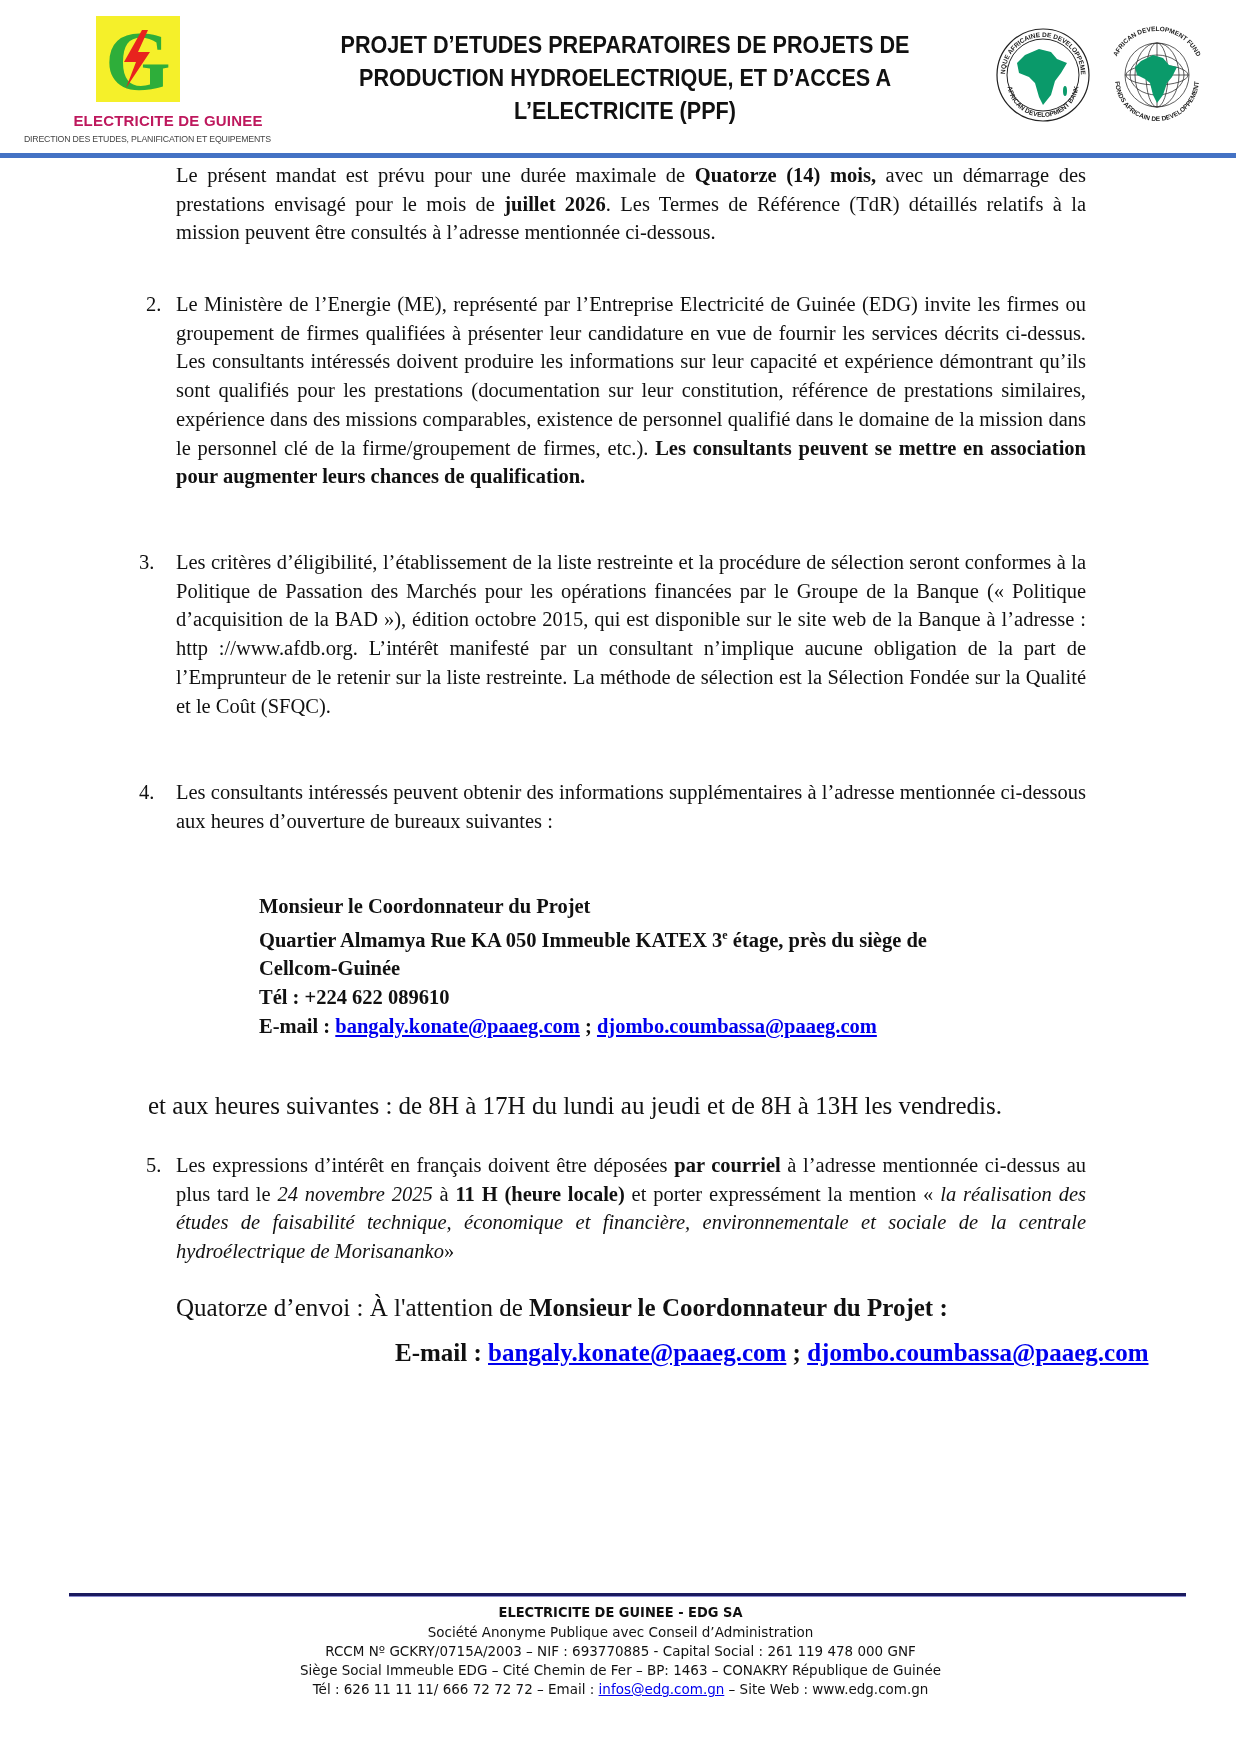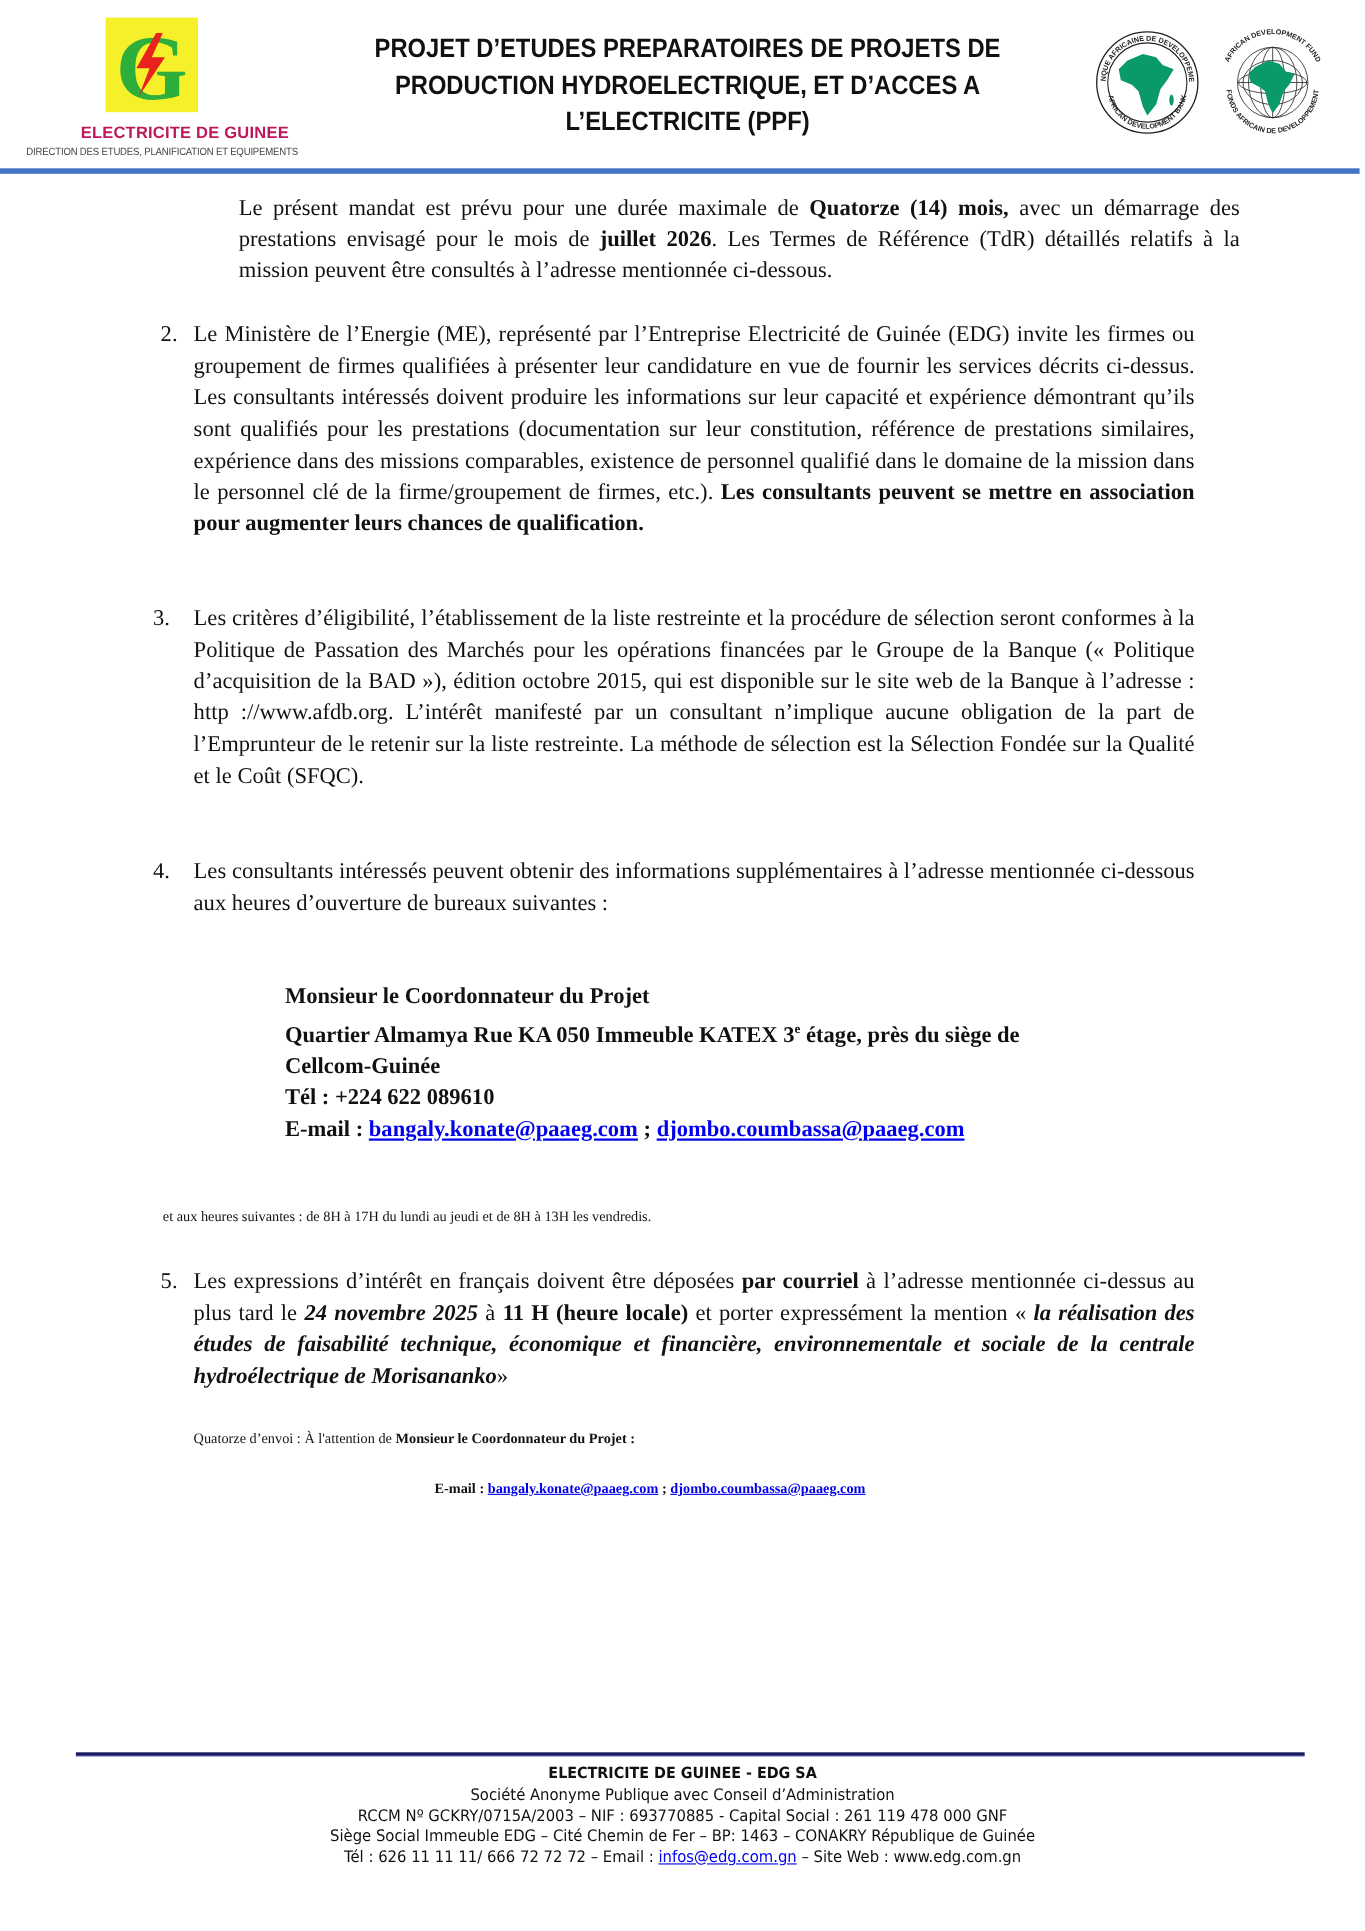"Le présent mandat est prévu" div.para { margin-left: 41px -> none; top: 175px -> 161px }
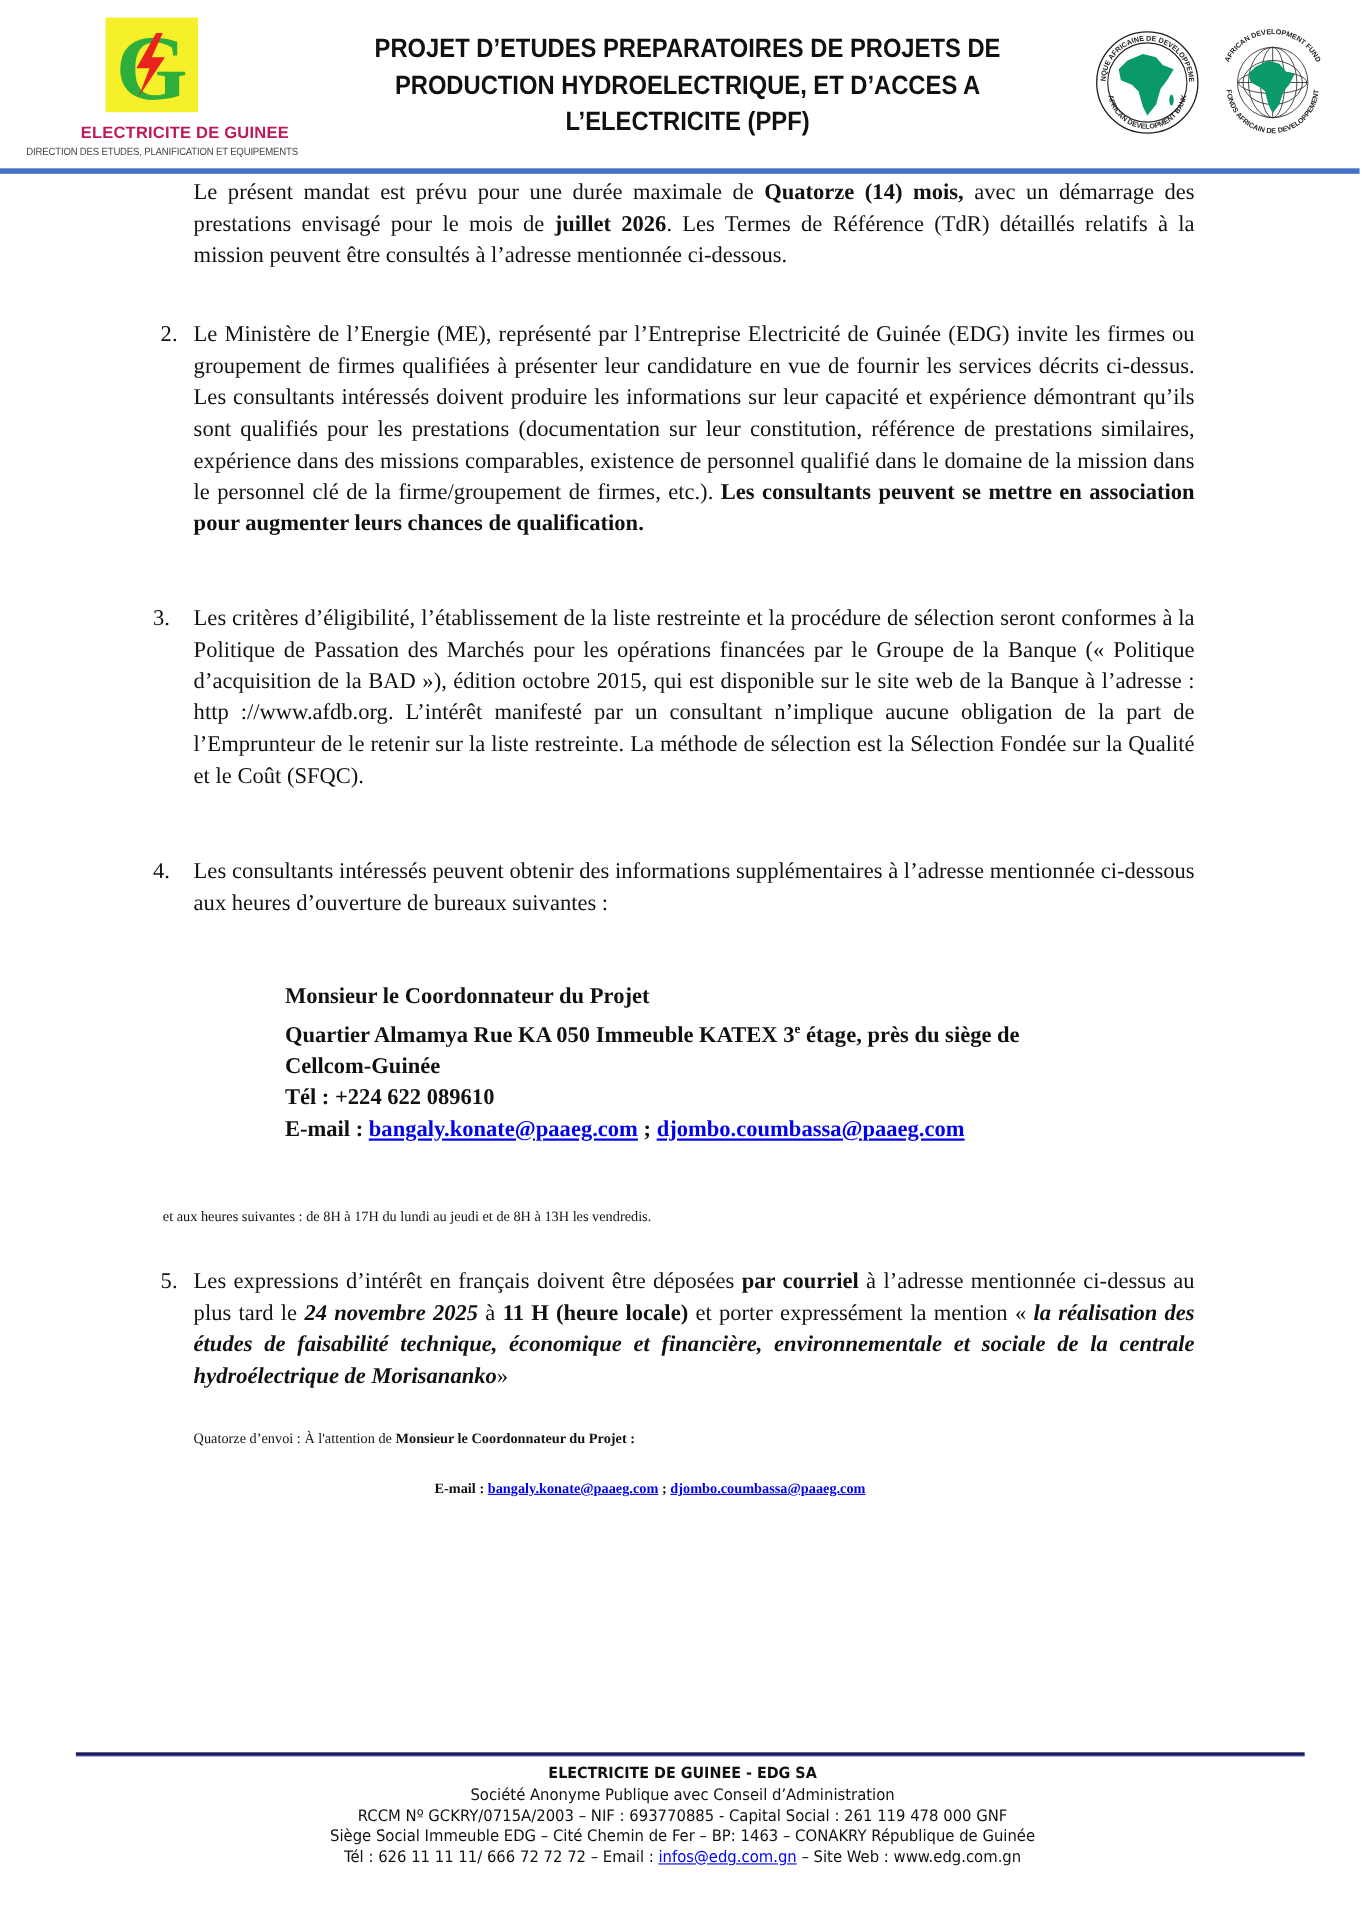"et aux heures suivantes :" .plain { font-size: 13px -> 25px }
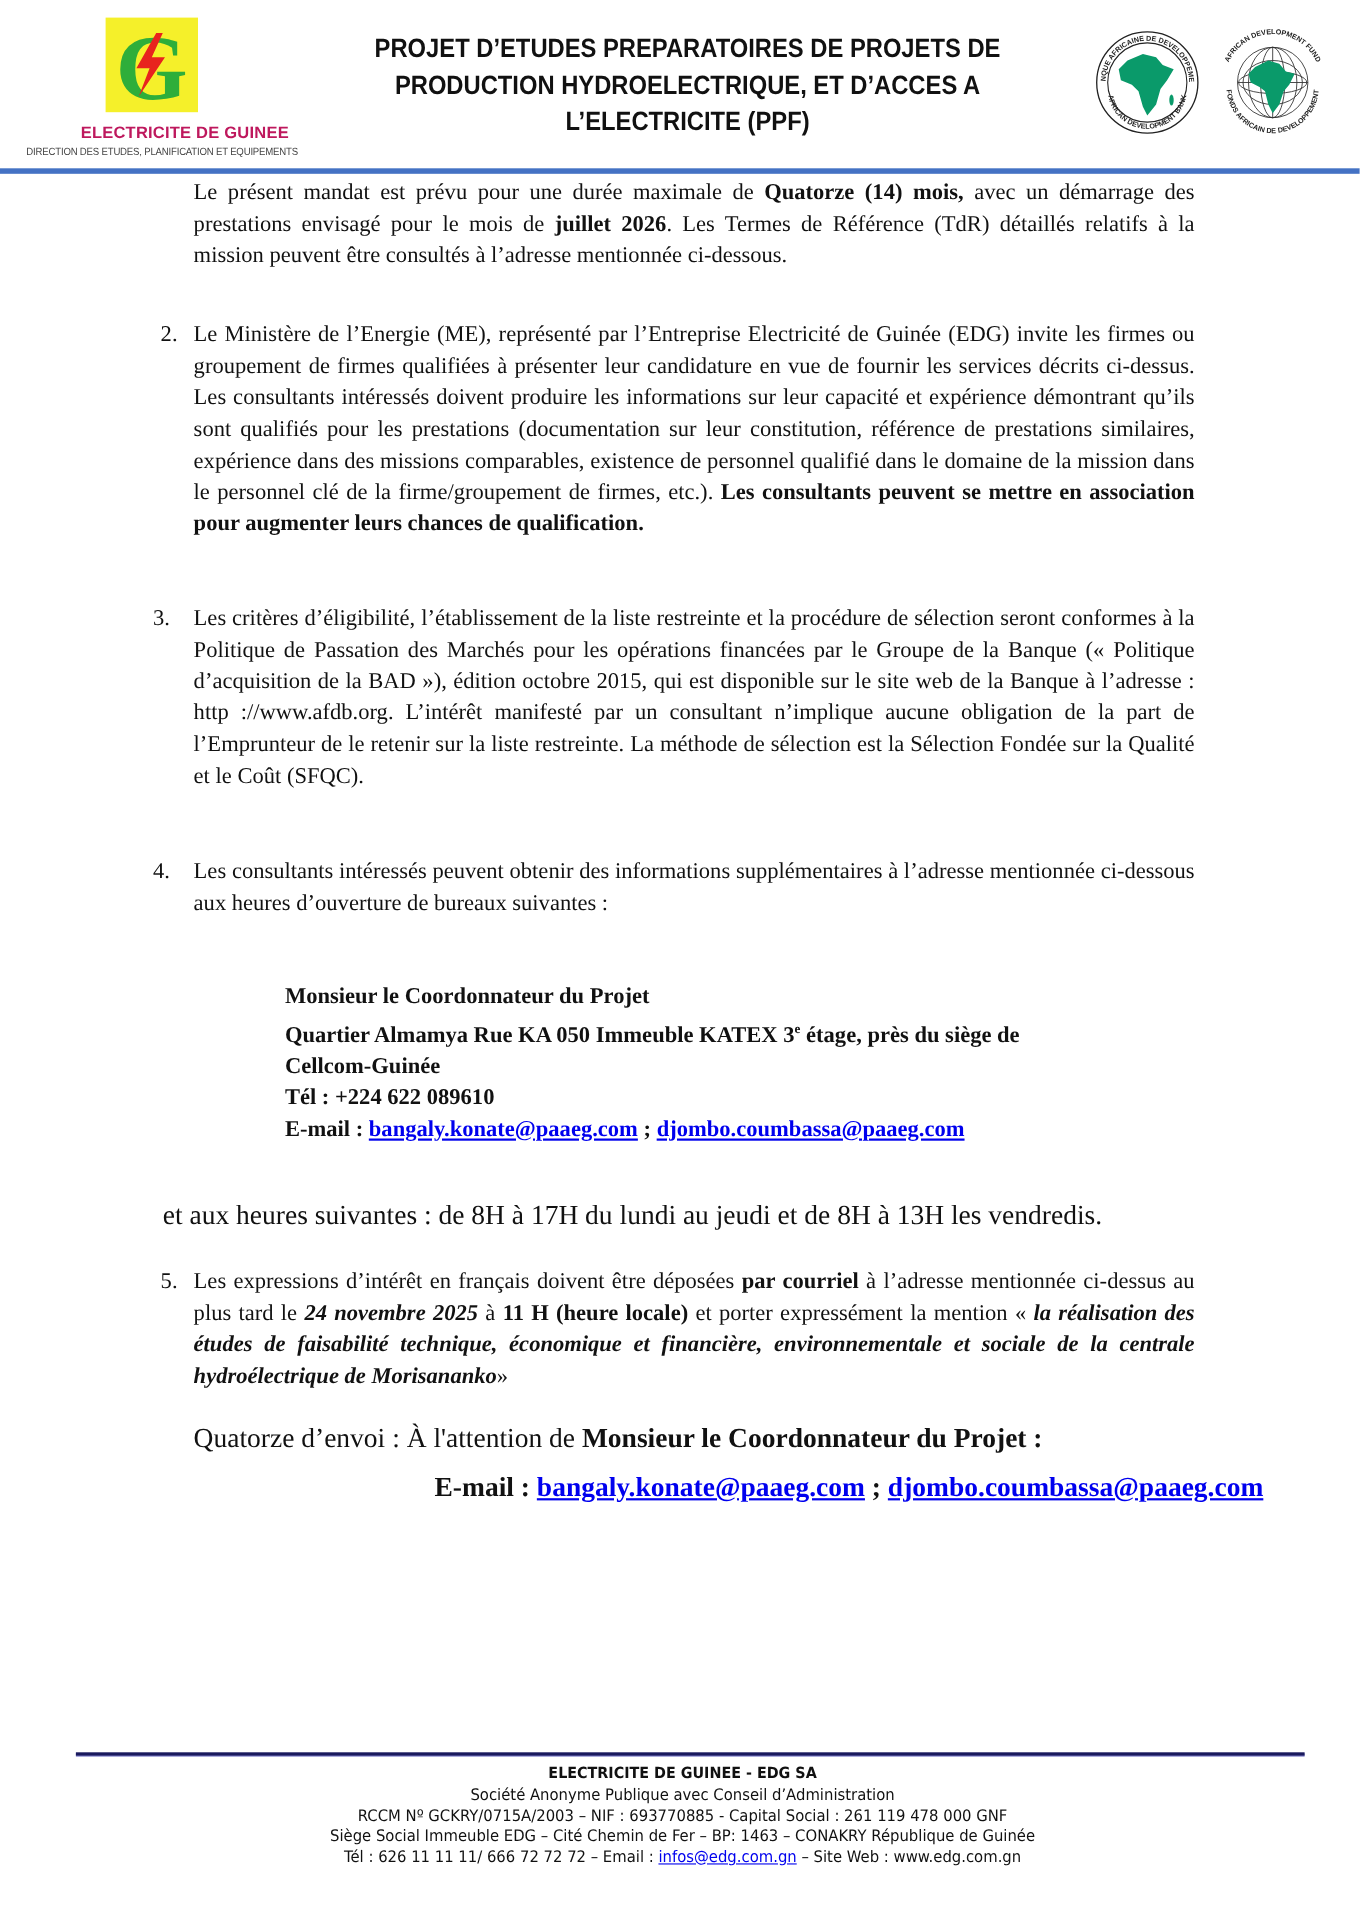"24 novembre 2025" .bi { font-weight: bold -> normal }
